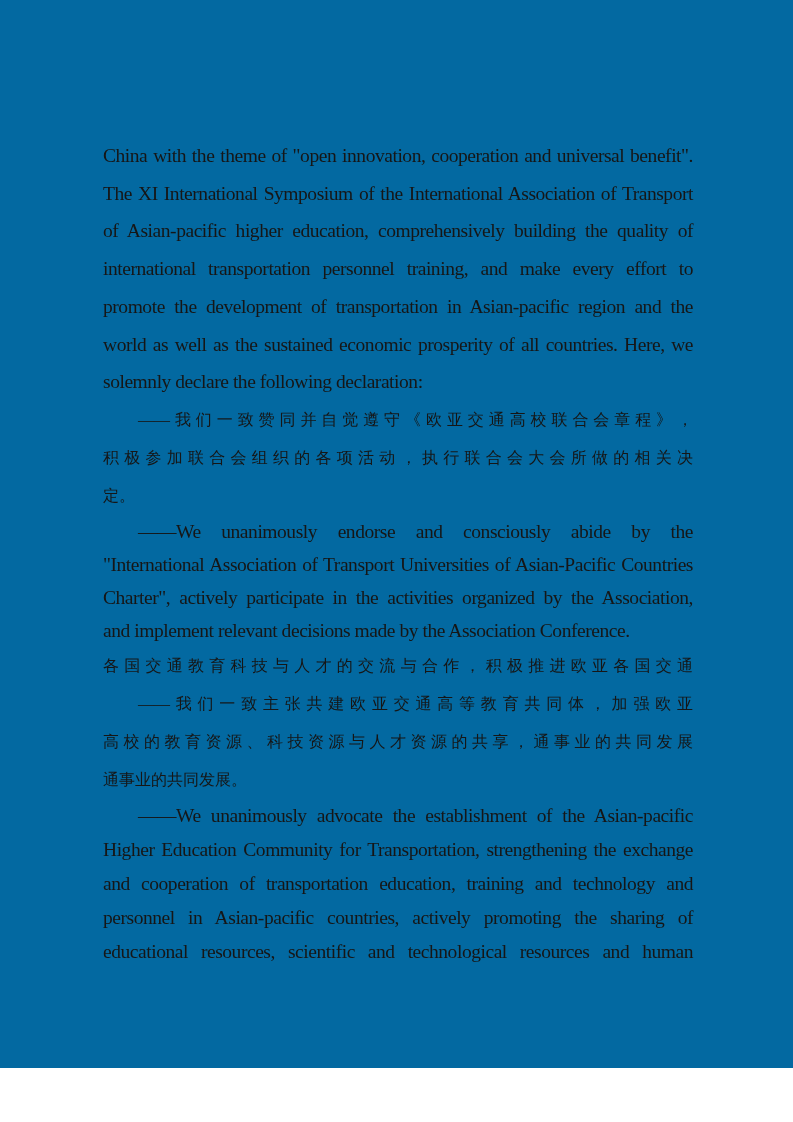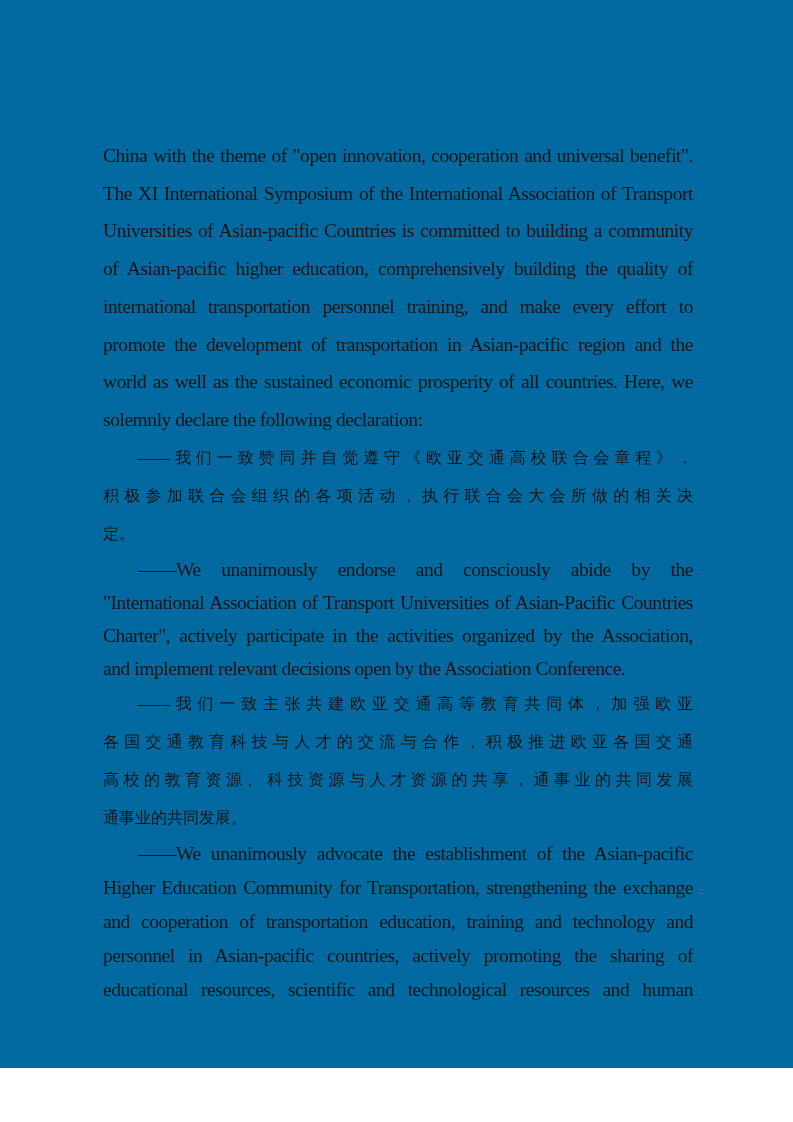"Universities of Asian-pacific Countries" div.line { html: <div>Universities of Asian-pacific Countries is committed to building a community</div> -> none }
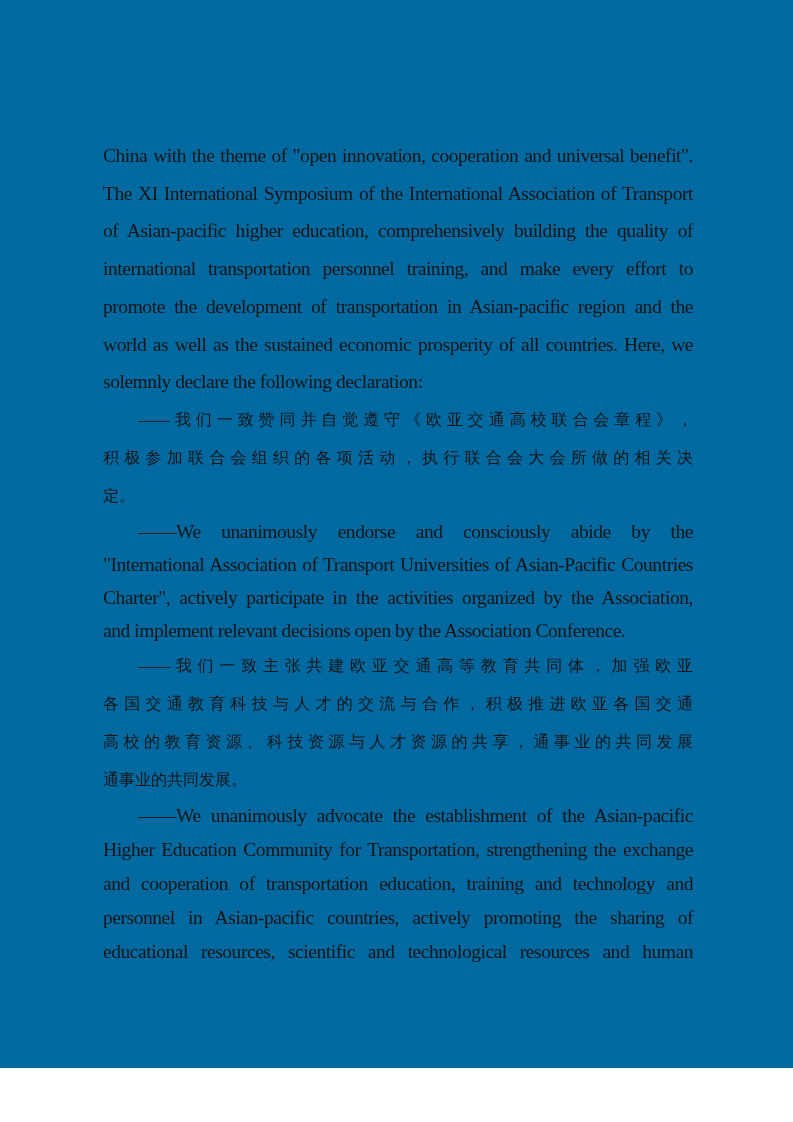"and implement relevant decisions open" div.line { text: open -> made }
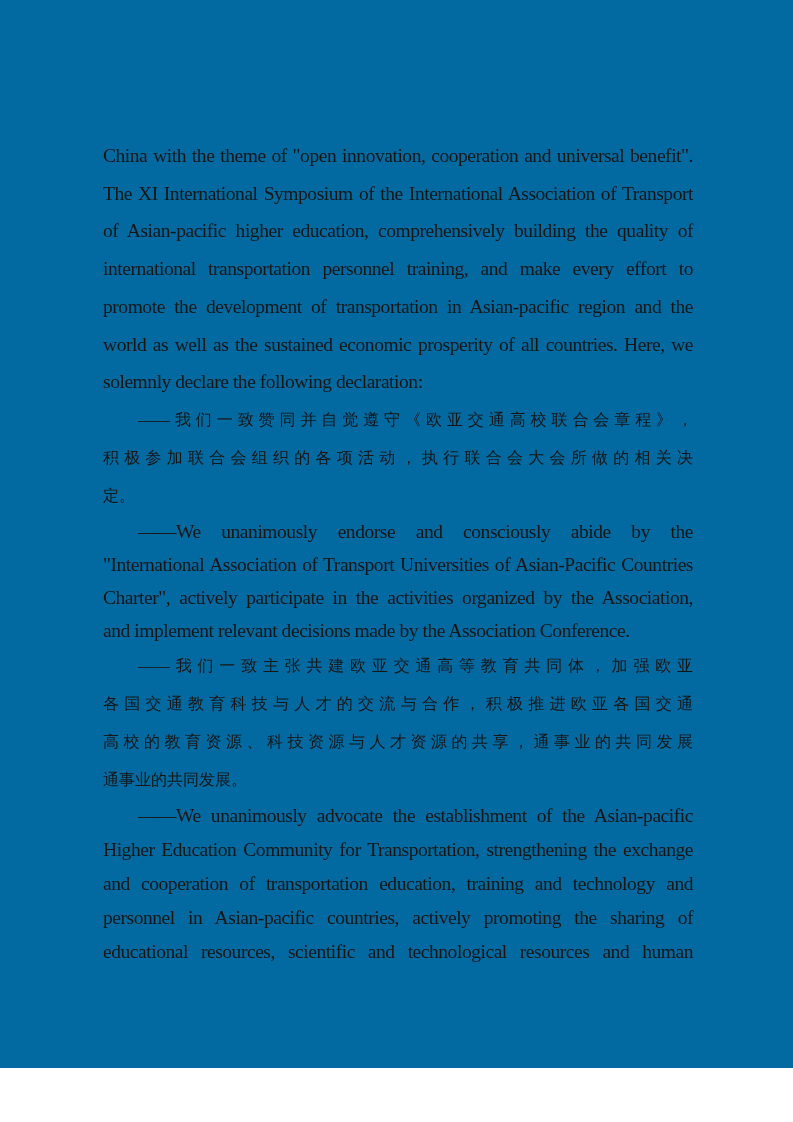"——我们一致主张共建欧亚交通高等教育共同体，加强欧亚" div.line { order: before "各国交通教育科技与人才的交流与合作，积极推进欧亚各国交通" -> after "各国交通教育科技与人才的交流与合作，积极推进欧亚各国交通" }
